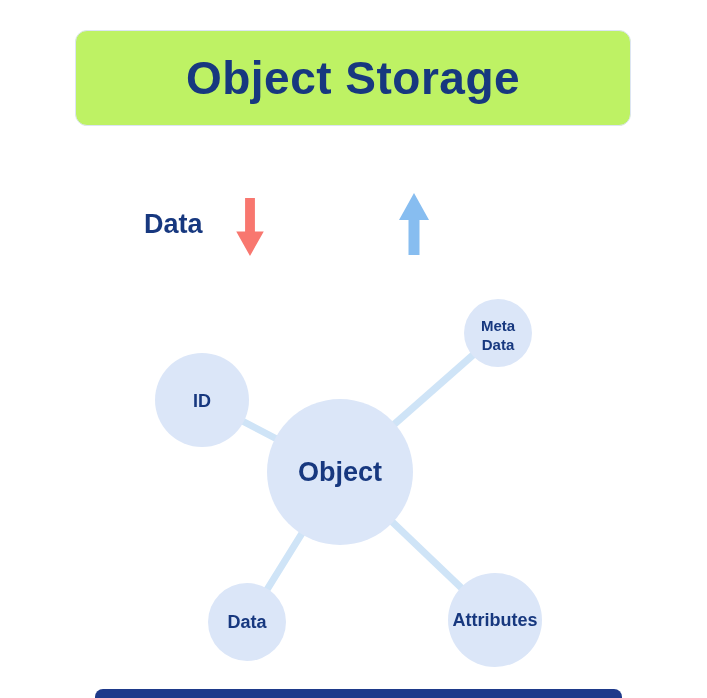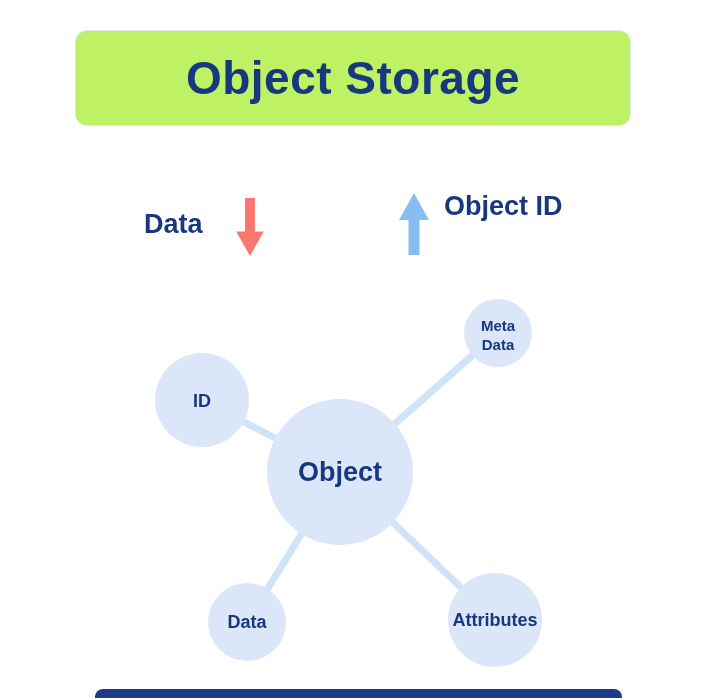"Object ID" span { html: <span>Object ID</span> -> none }
